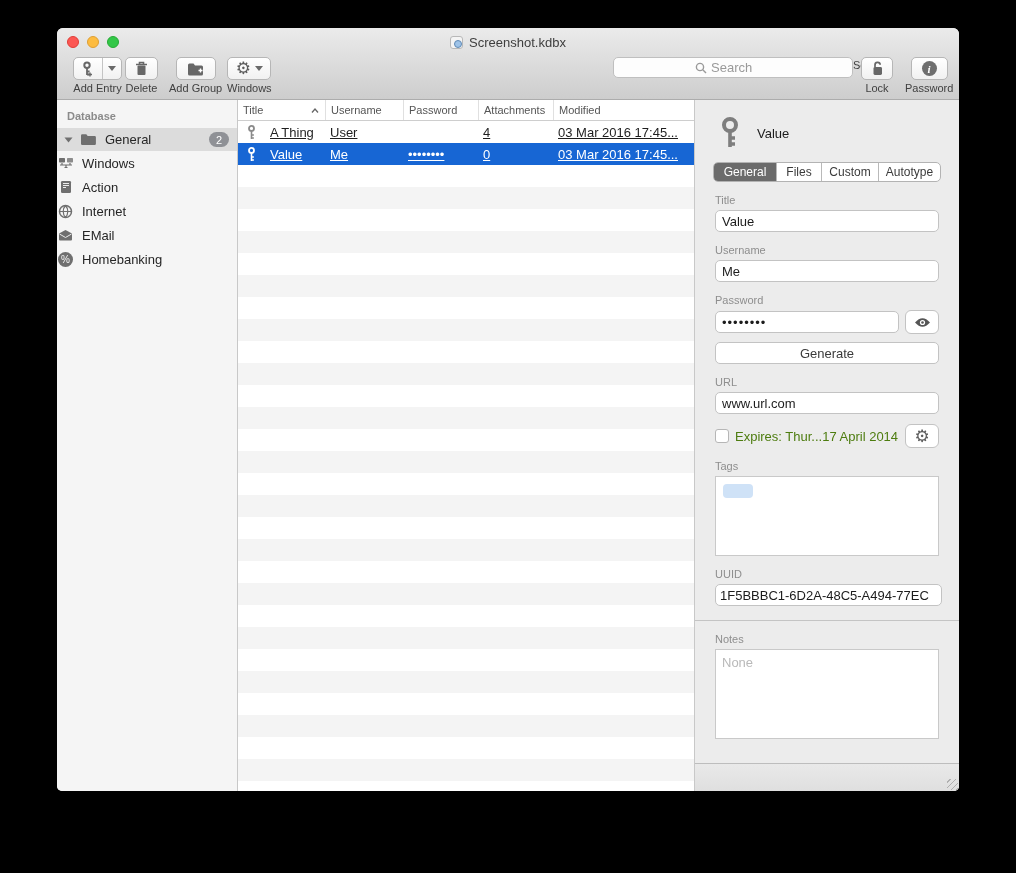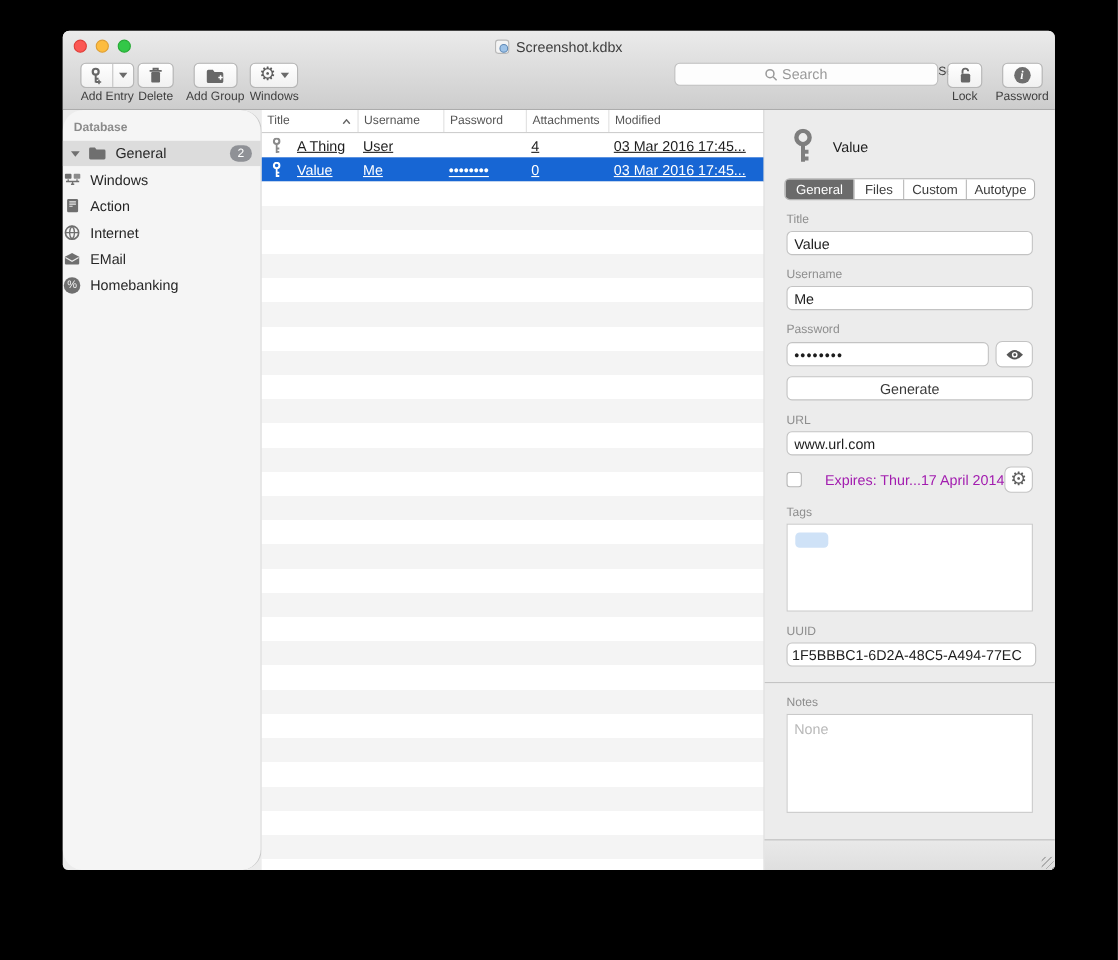"Database" .sidebar { border-radius: 19px -> none }
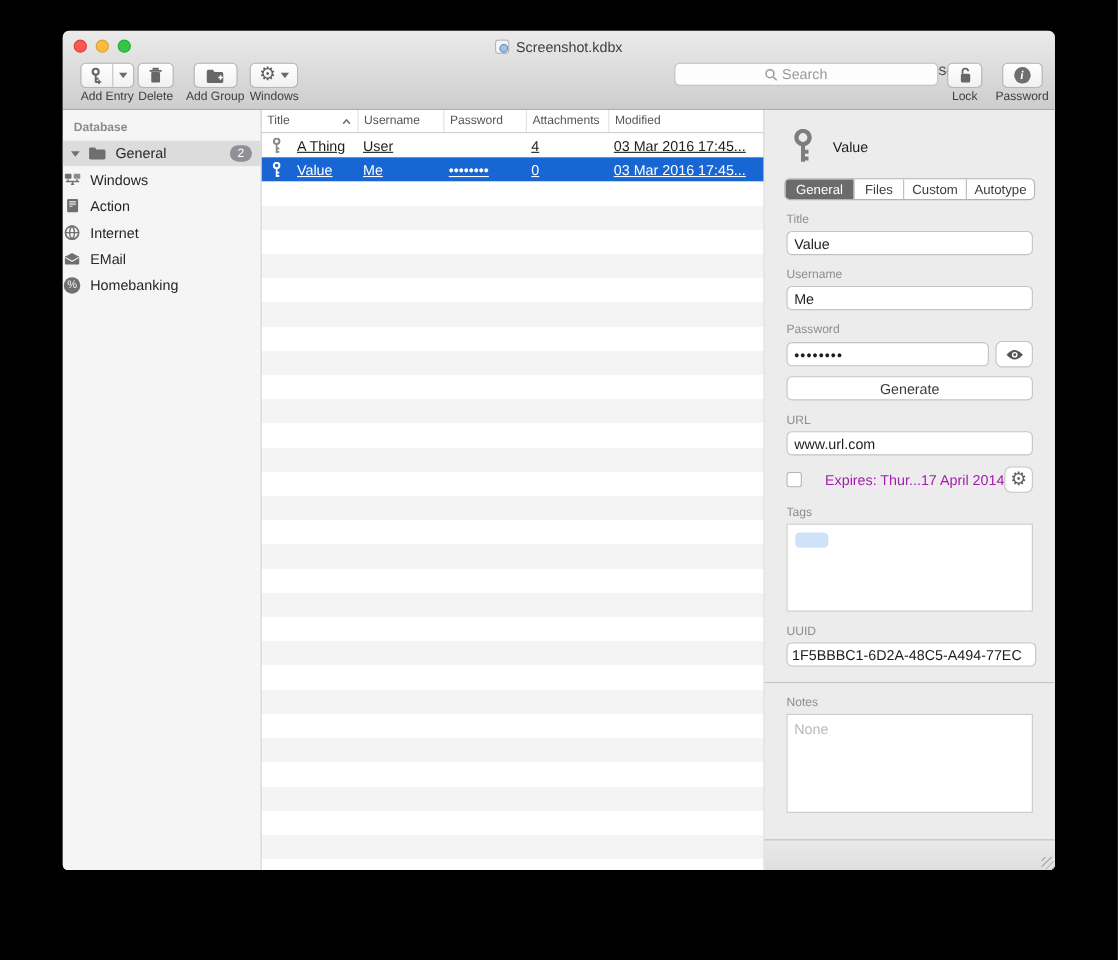"Expires: Thur...17 April 2014" .expires-text { color: #a21caf -> #4d7c0f; margin-left: 21px -> 6px }
